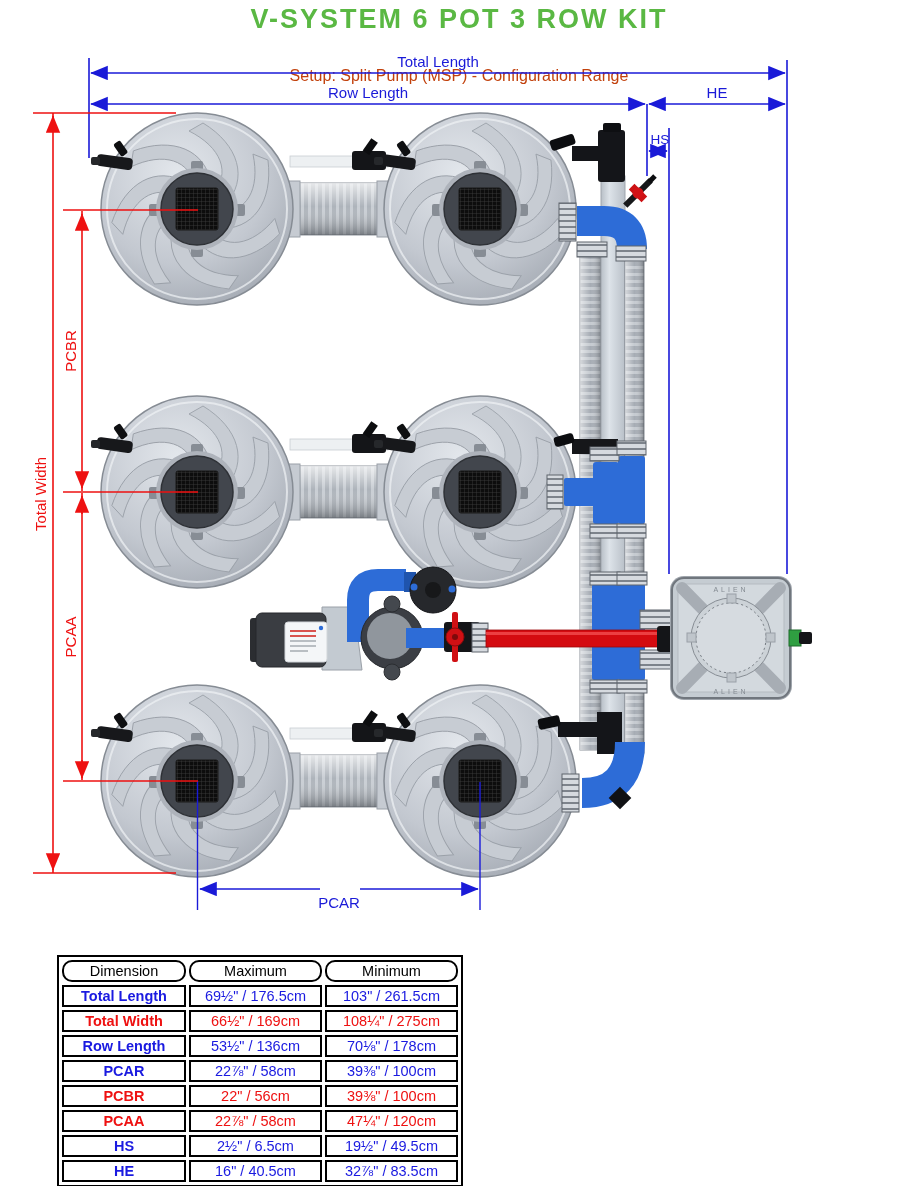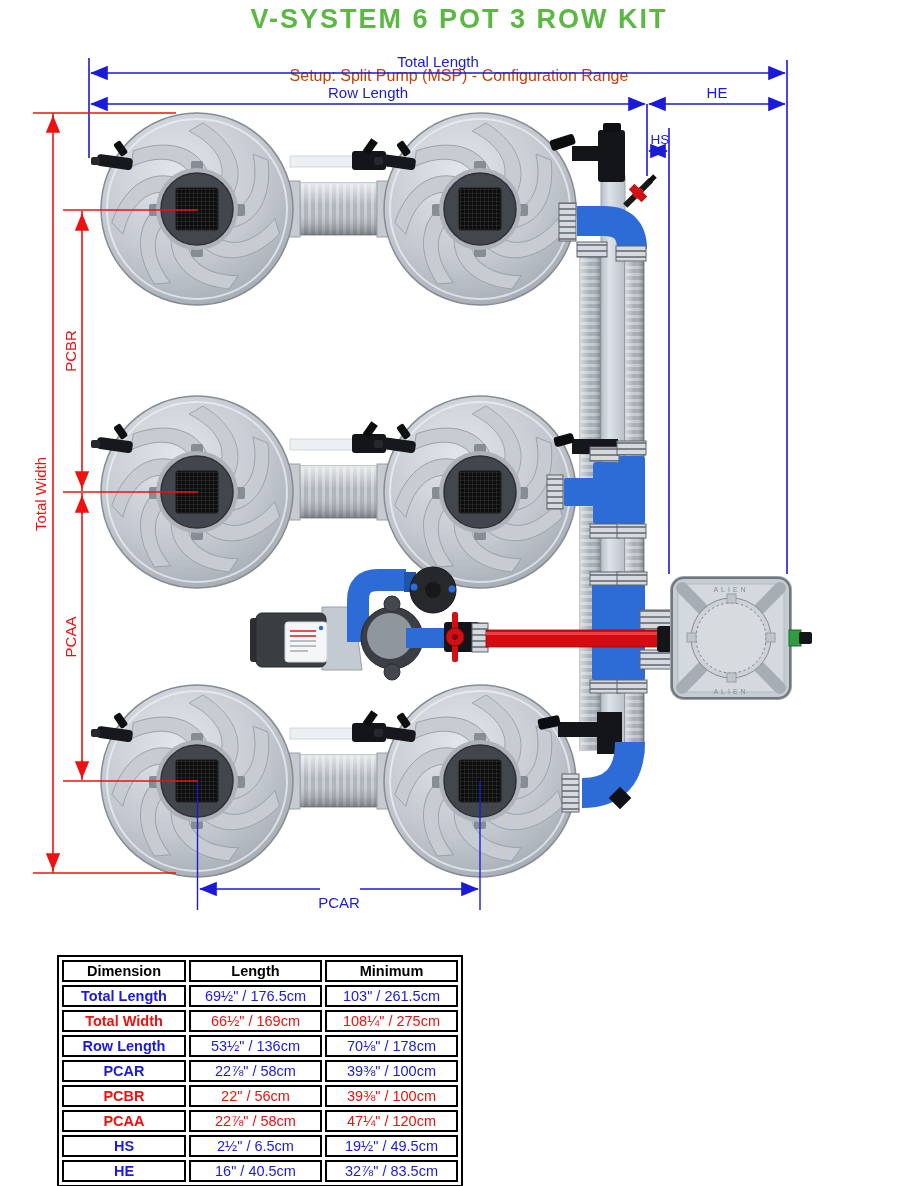"Dimension" table.dims th { border-radius: none -> 10px; font-weight: bold -> normal }
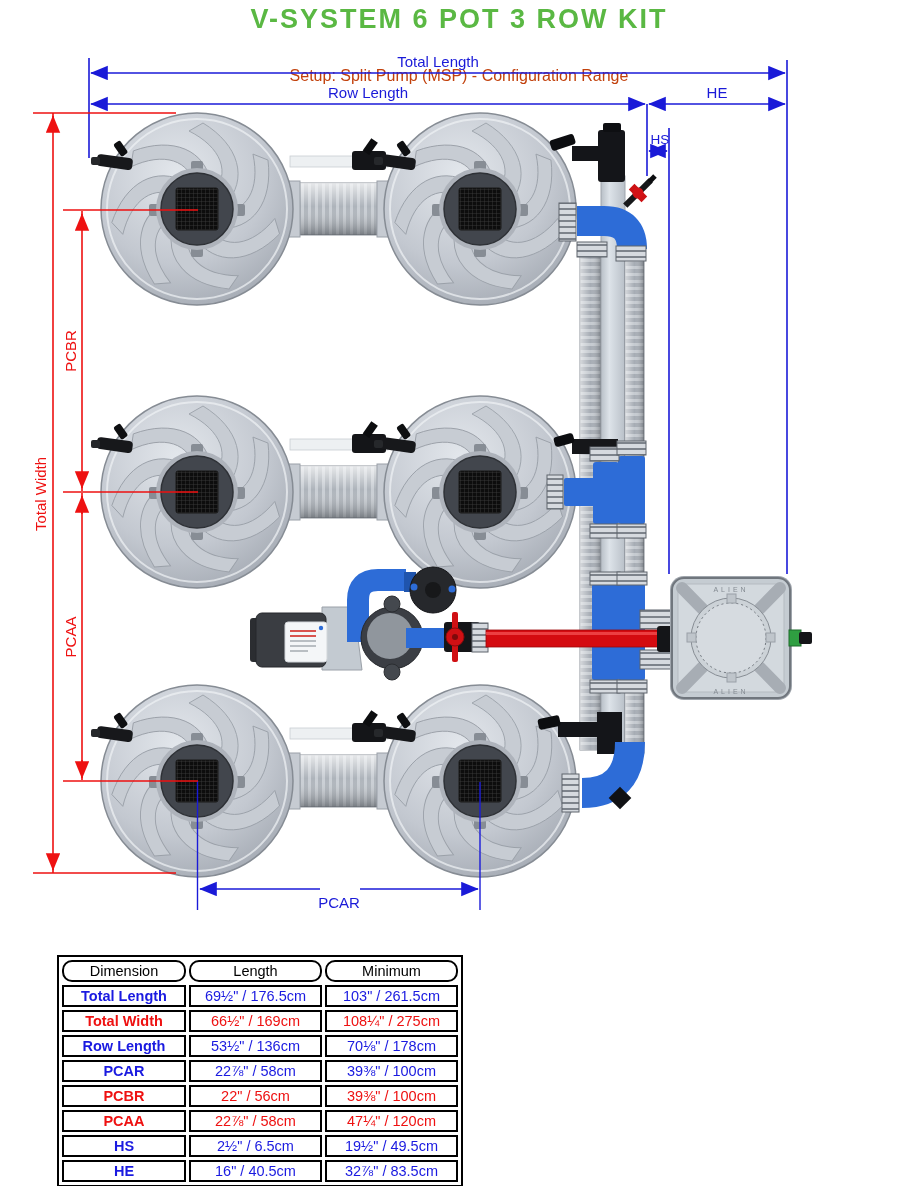"Length" th { text: Length -> Maximum }
